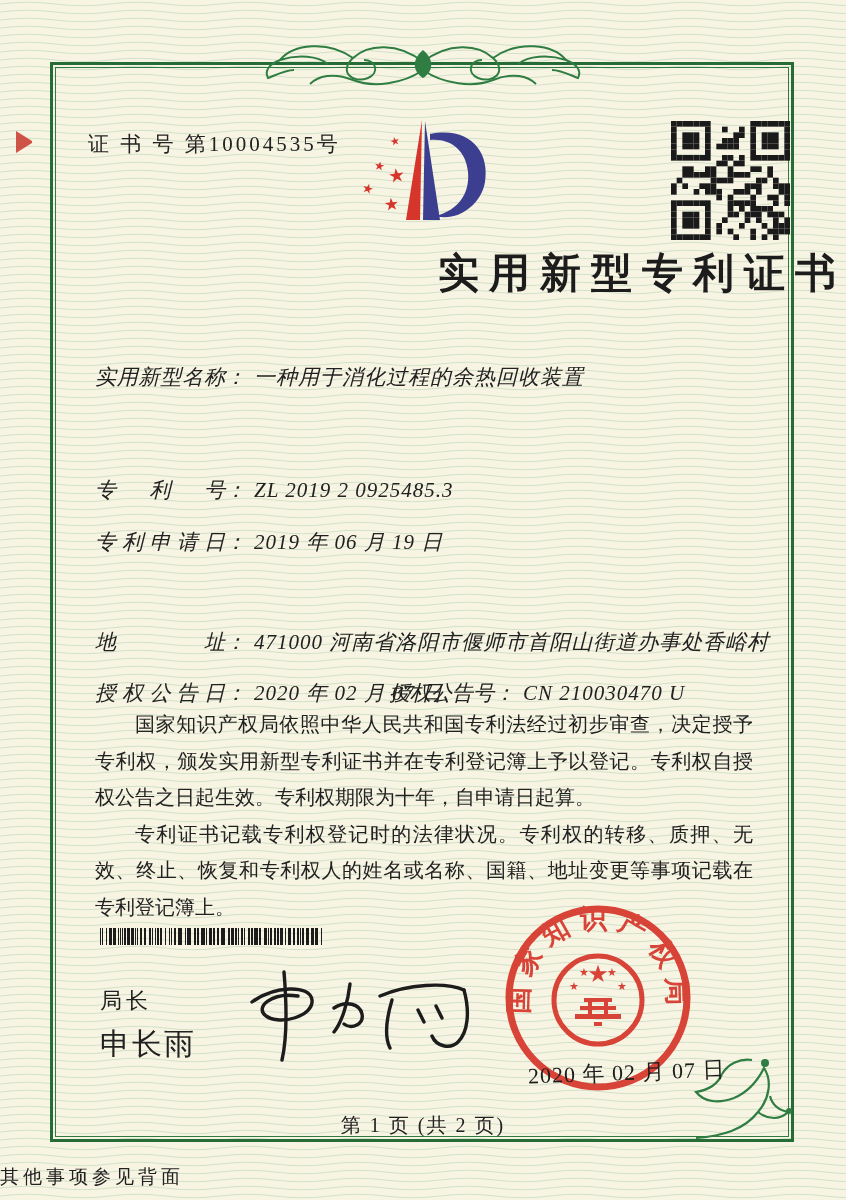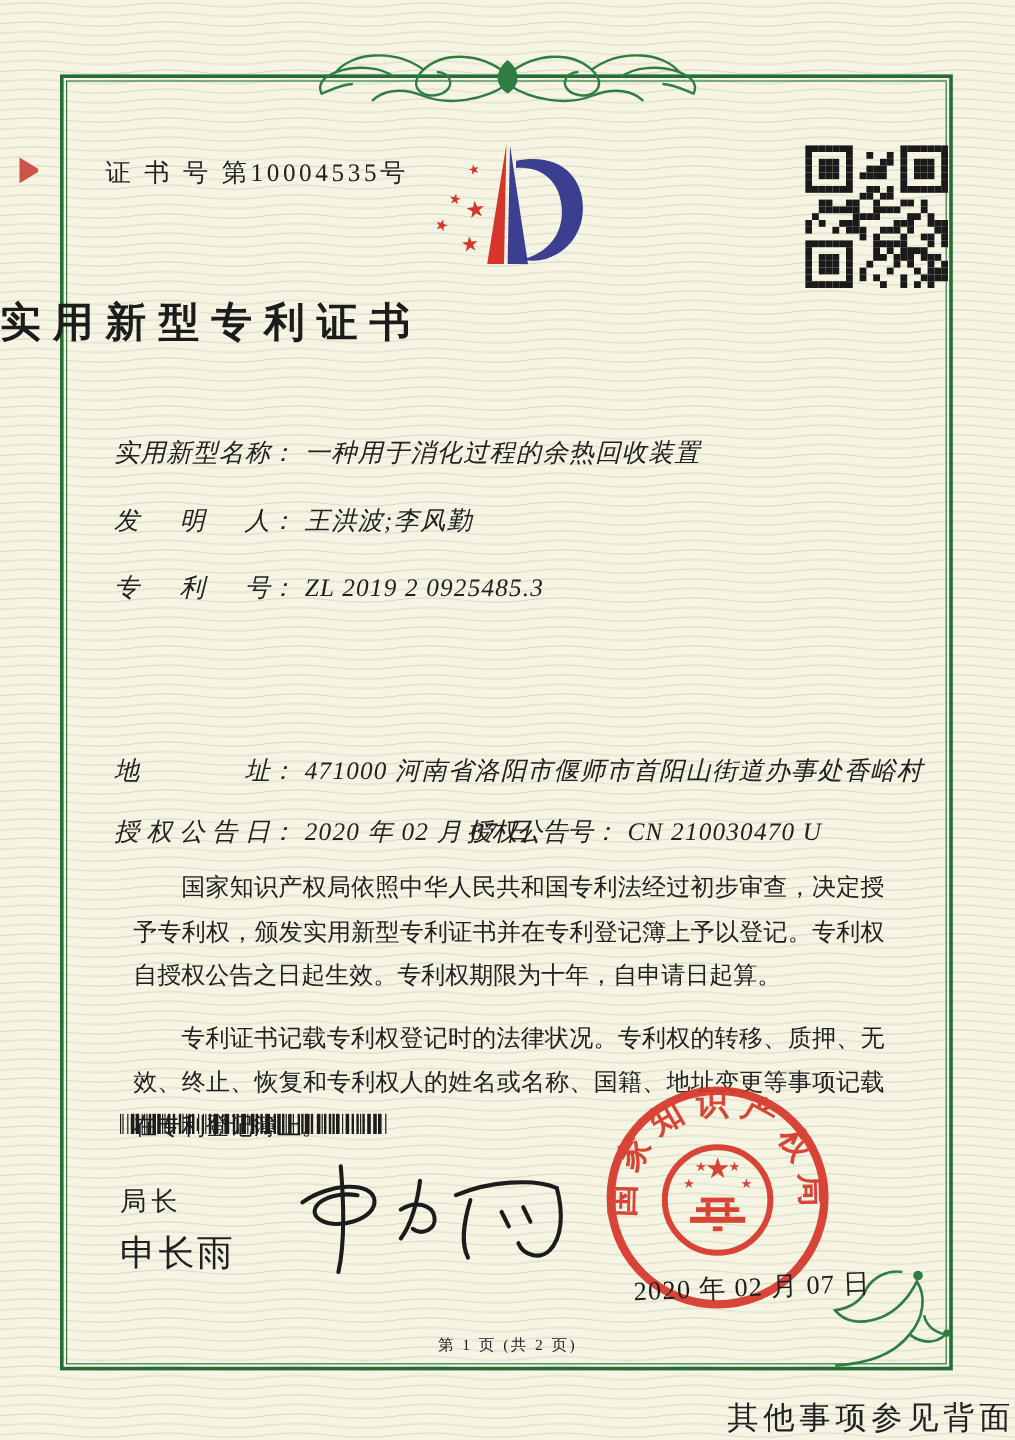"实用新型专利证书" .title { font-size: 34px -> 41px; text-align: left -> right }
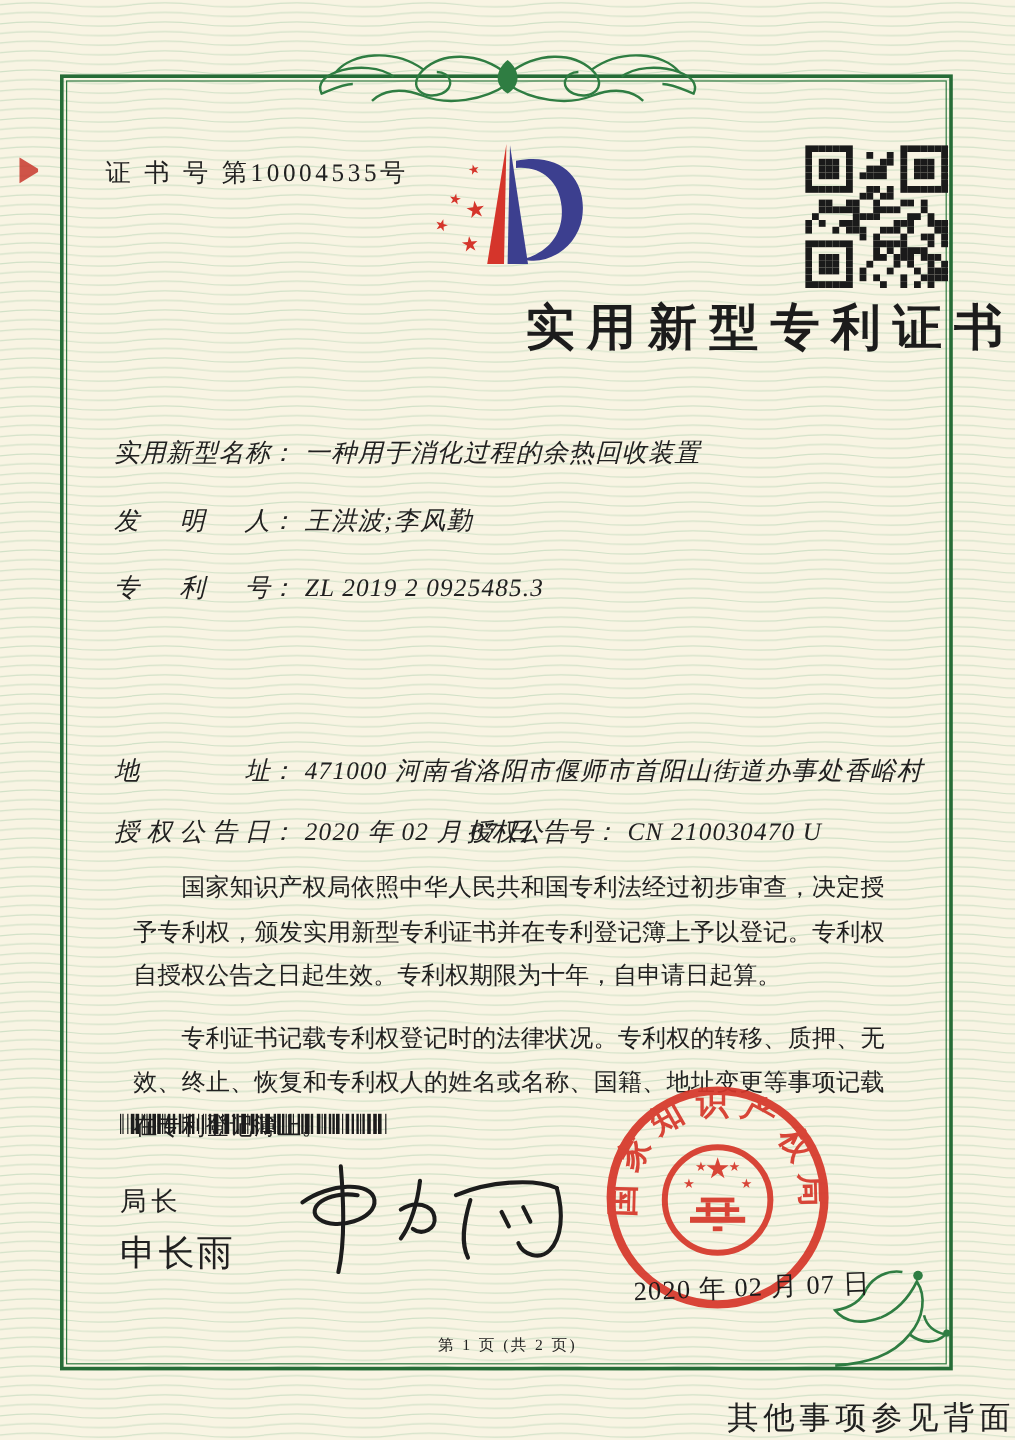"发明人： 王洪波;李风勤" div.frow { html: <div> <span>发明人</span><span>：</span><span>王洪波;李风勤</span> </div> -> none }
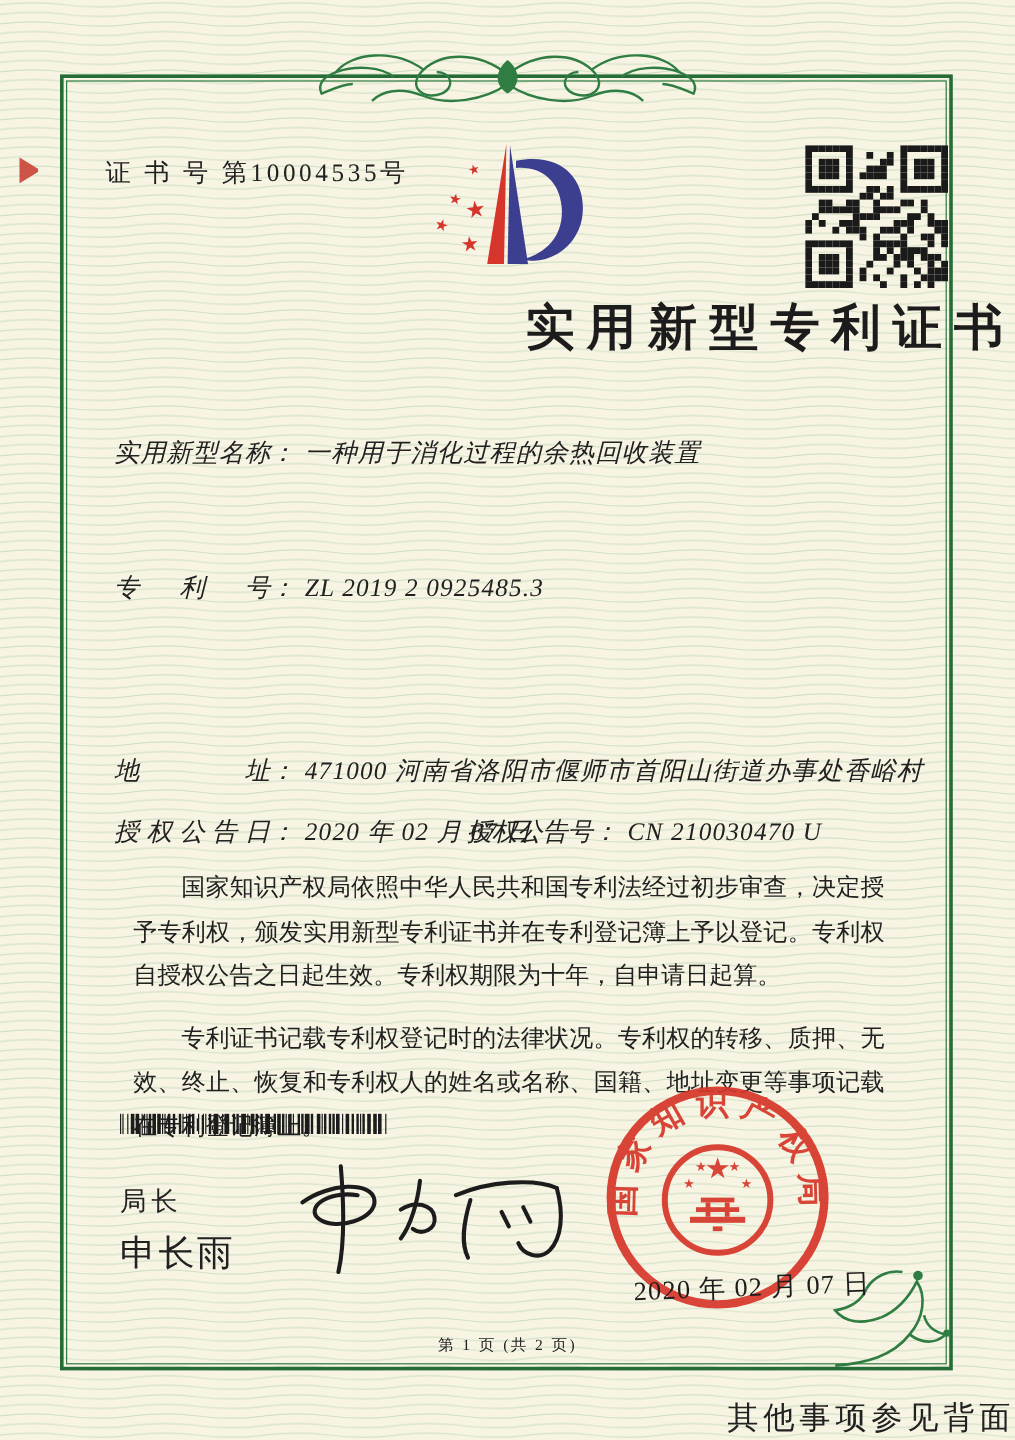"专利申请日： 2019 年 06 月" div.frow { html: none -> <div> <span>专利申请日</span><span>：</span><span>2019 年 06 月 19 日</span> </div> }
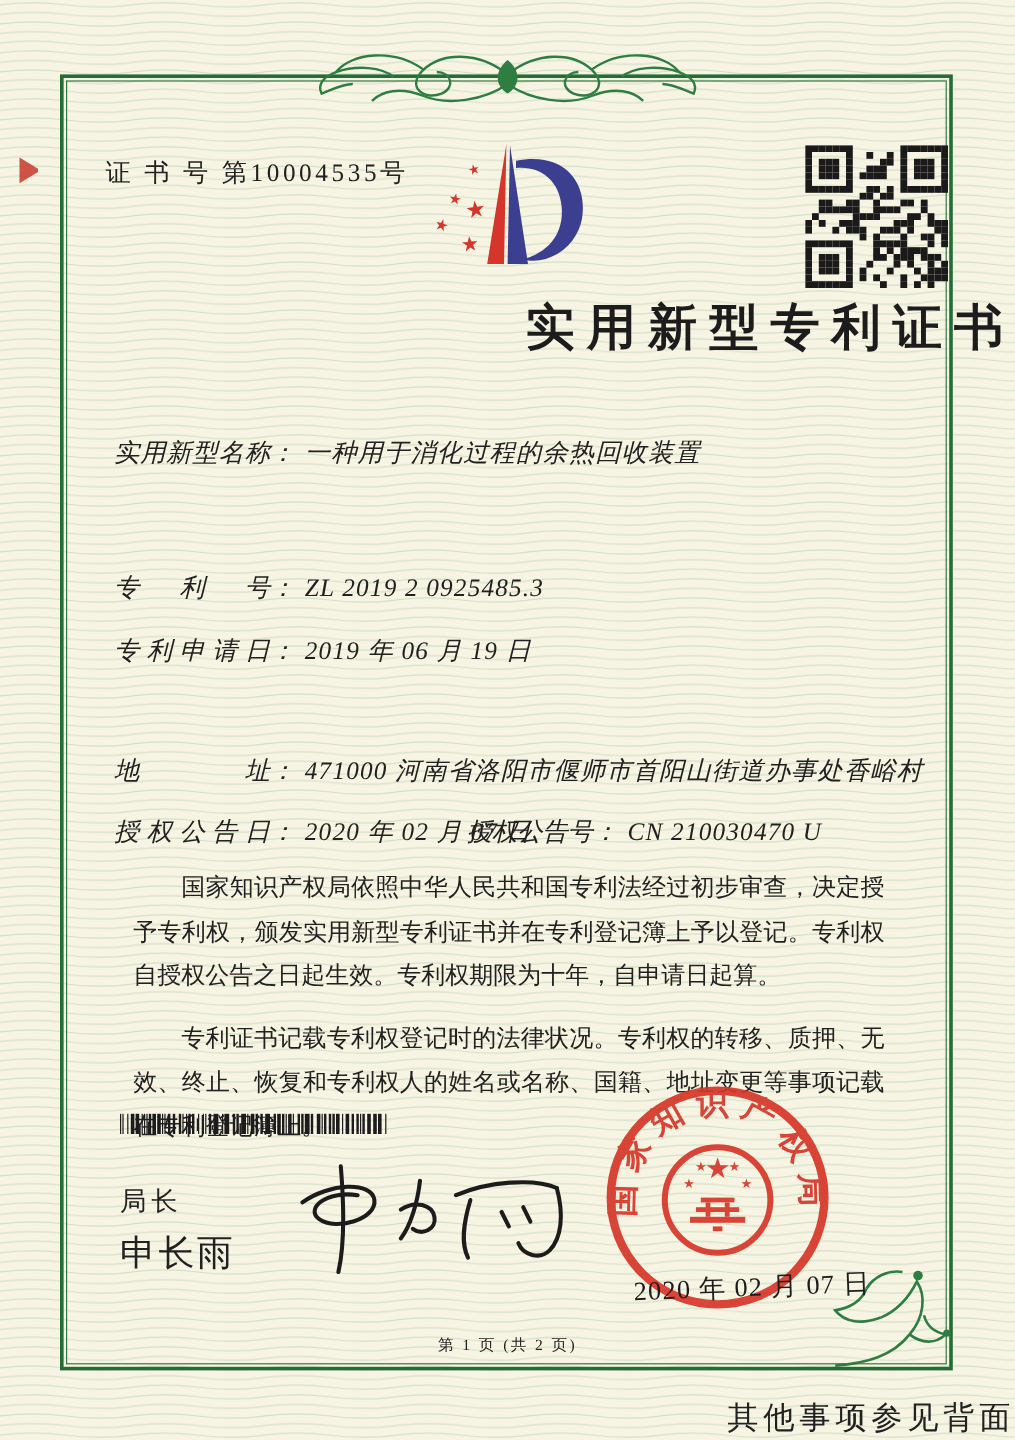"国家知识产权局依照中华人民共和国专利法经过初步审查，决定授予专利权，颁发实用新型" .paras p { margin: 16px -> 0 }
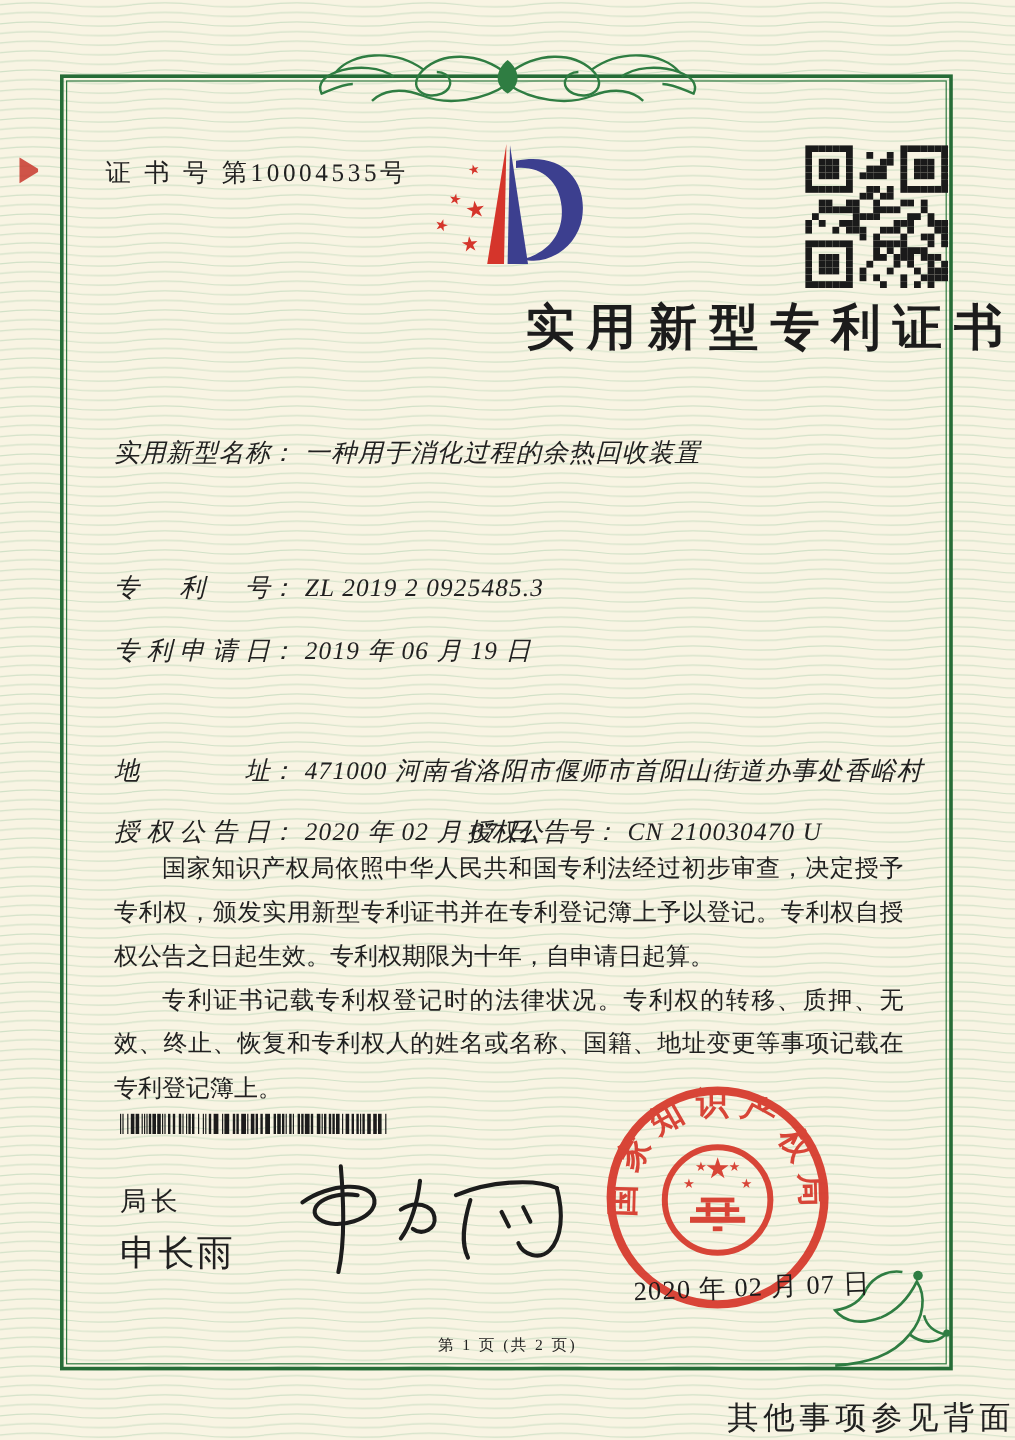"第 1 页 (共 2" .page-indicator { font-size: 13px -> 20px }
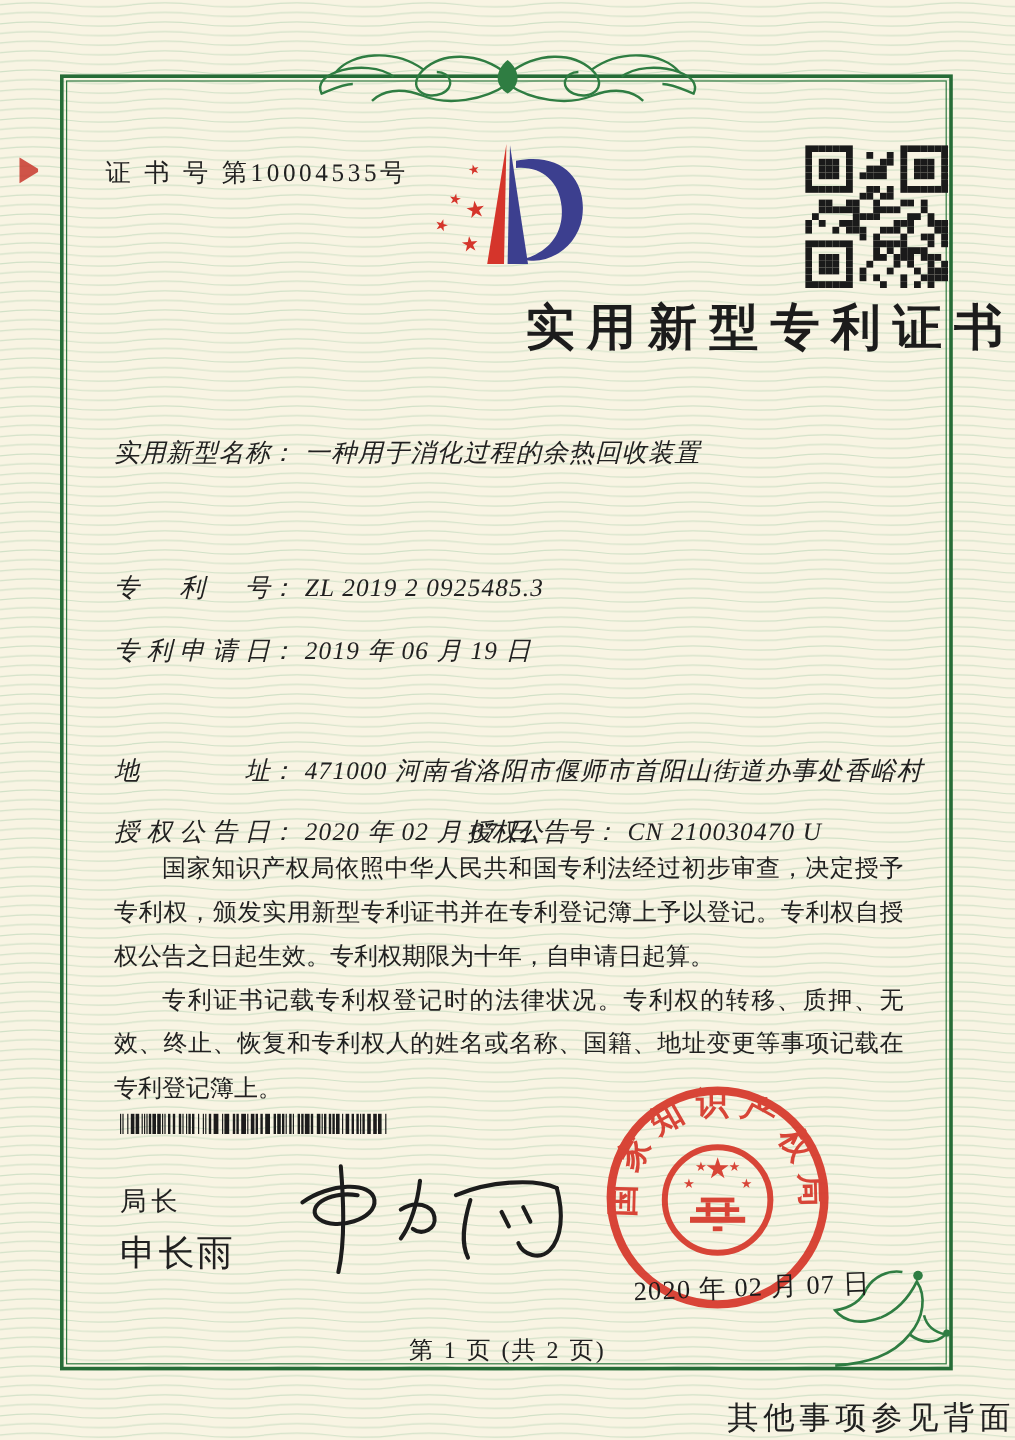"其他事项参见背面" .back-note { font-size: 26px -> 19px; text-align: right -> left }
